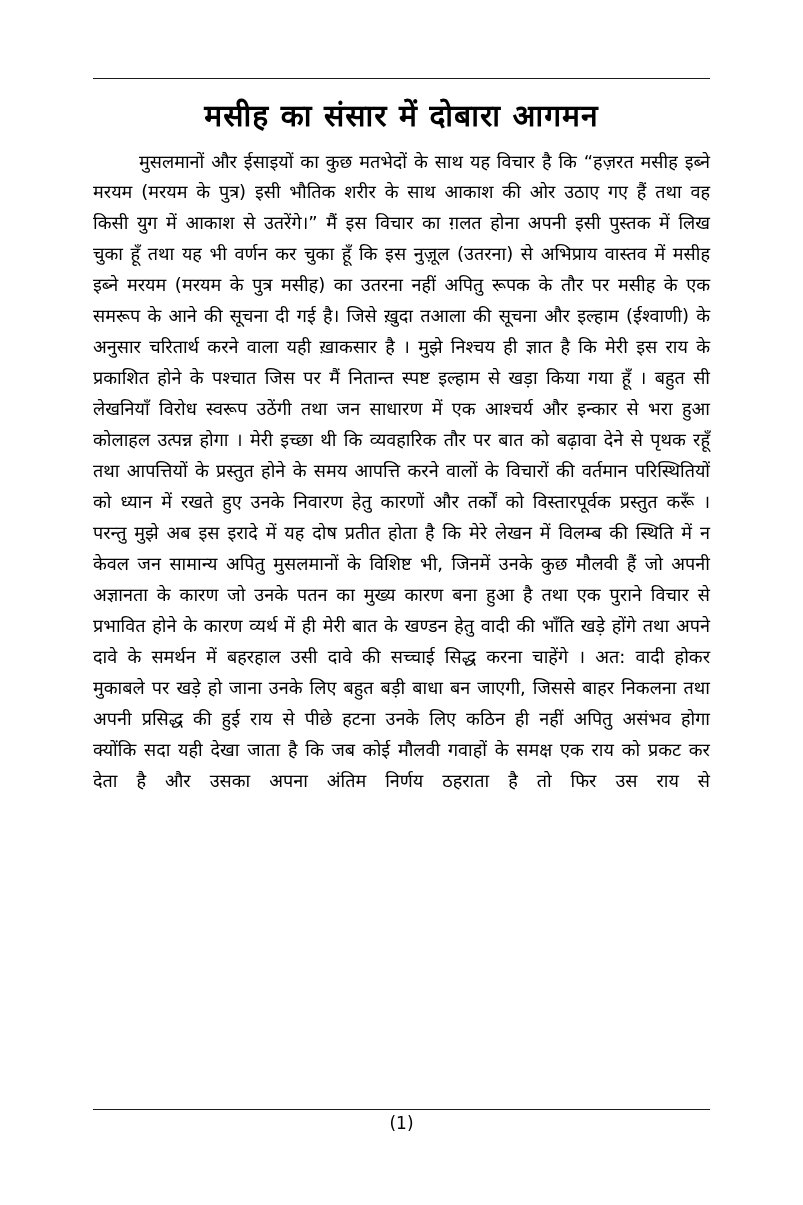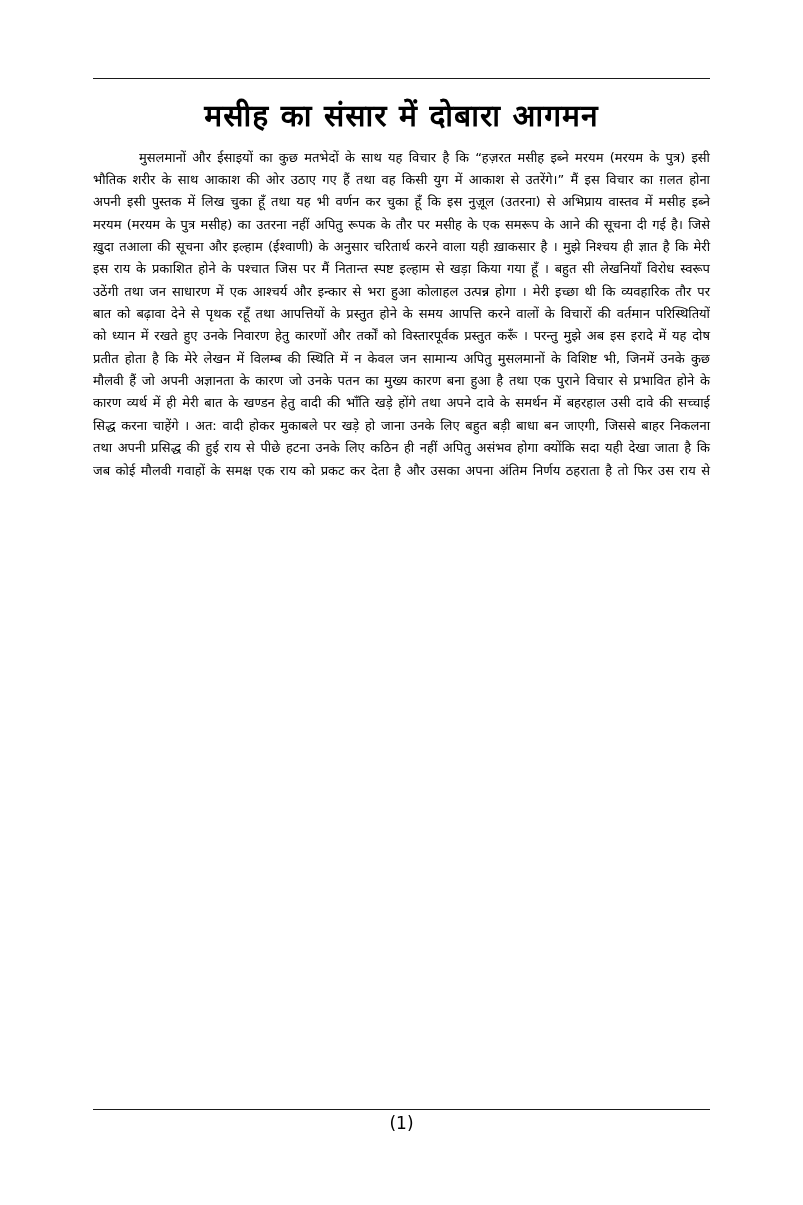"मुसलमानों और ईसाइयों का कुछ" .body-text { font-size: 13px -> 18px }
